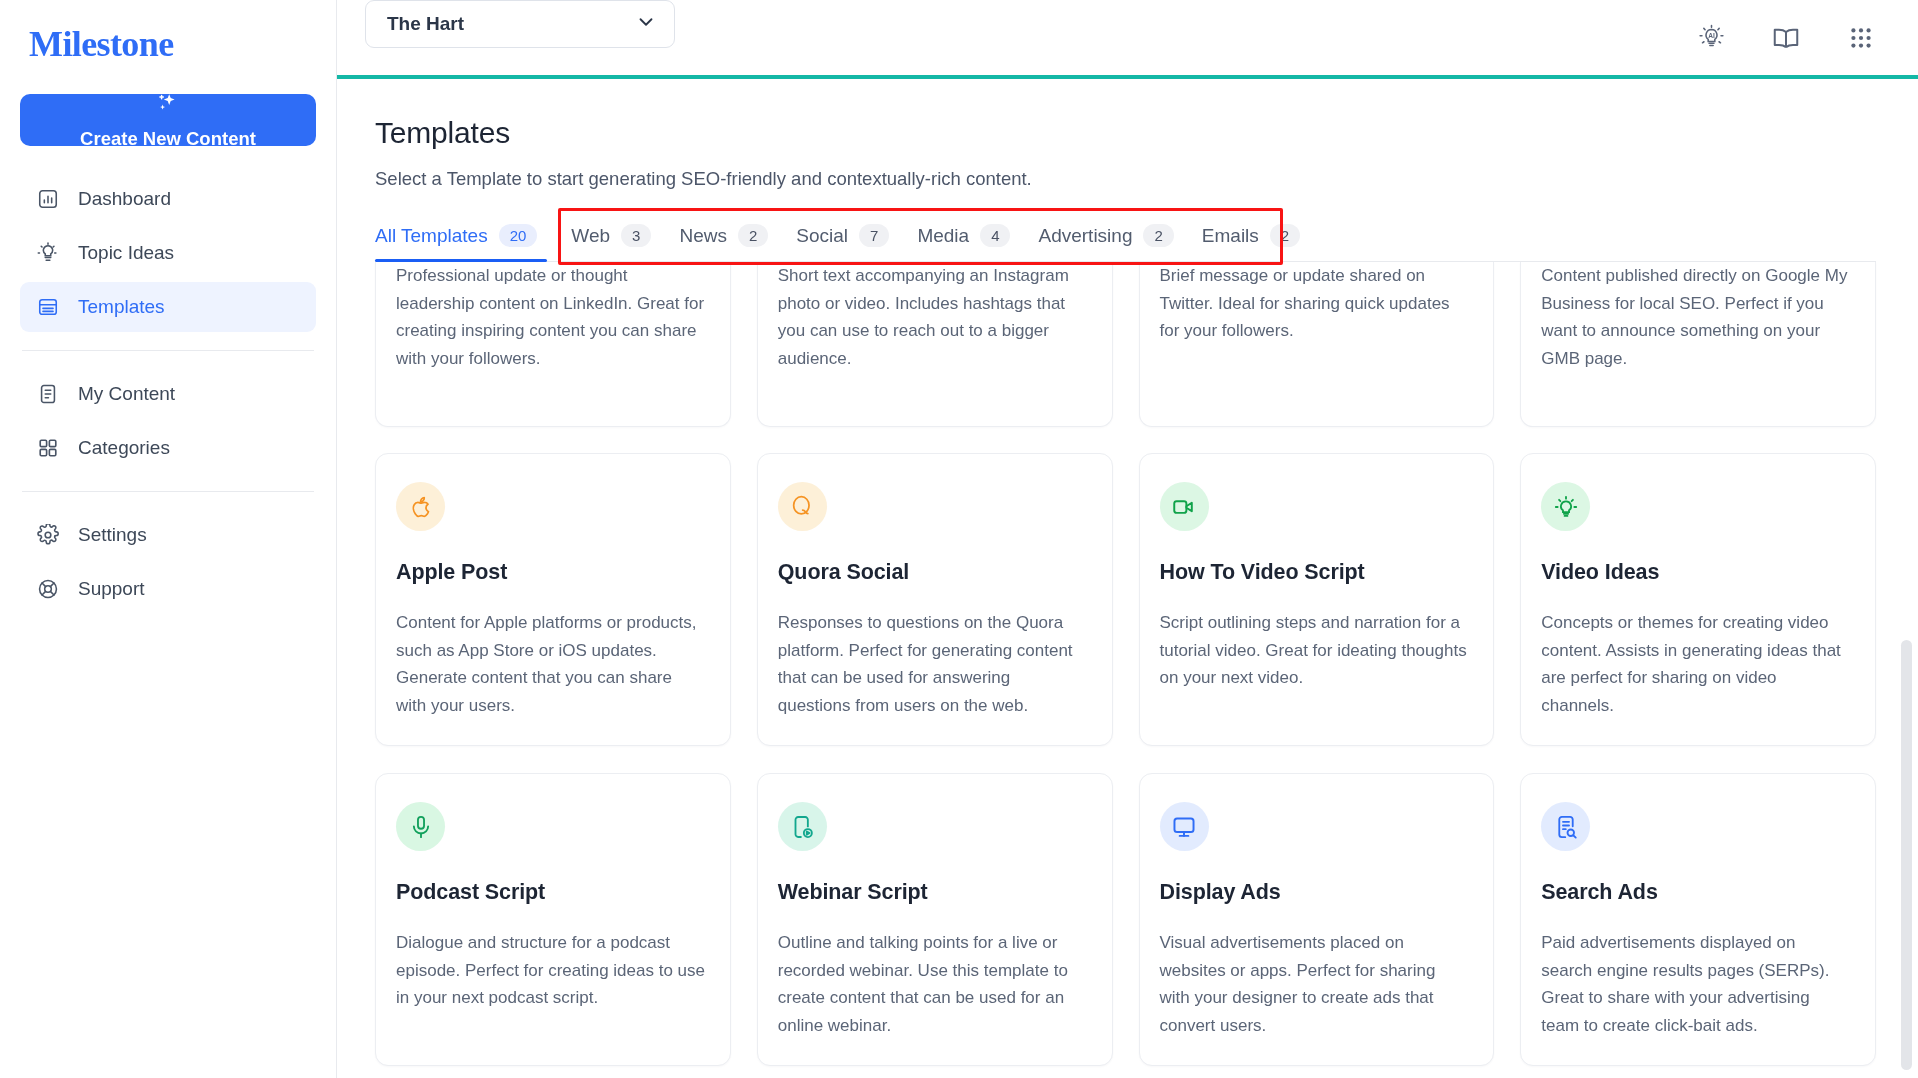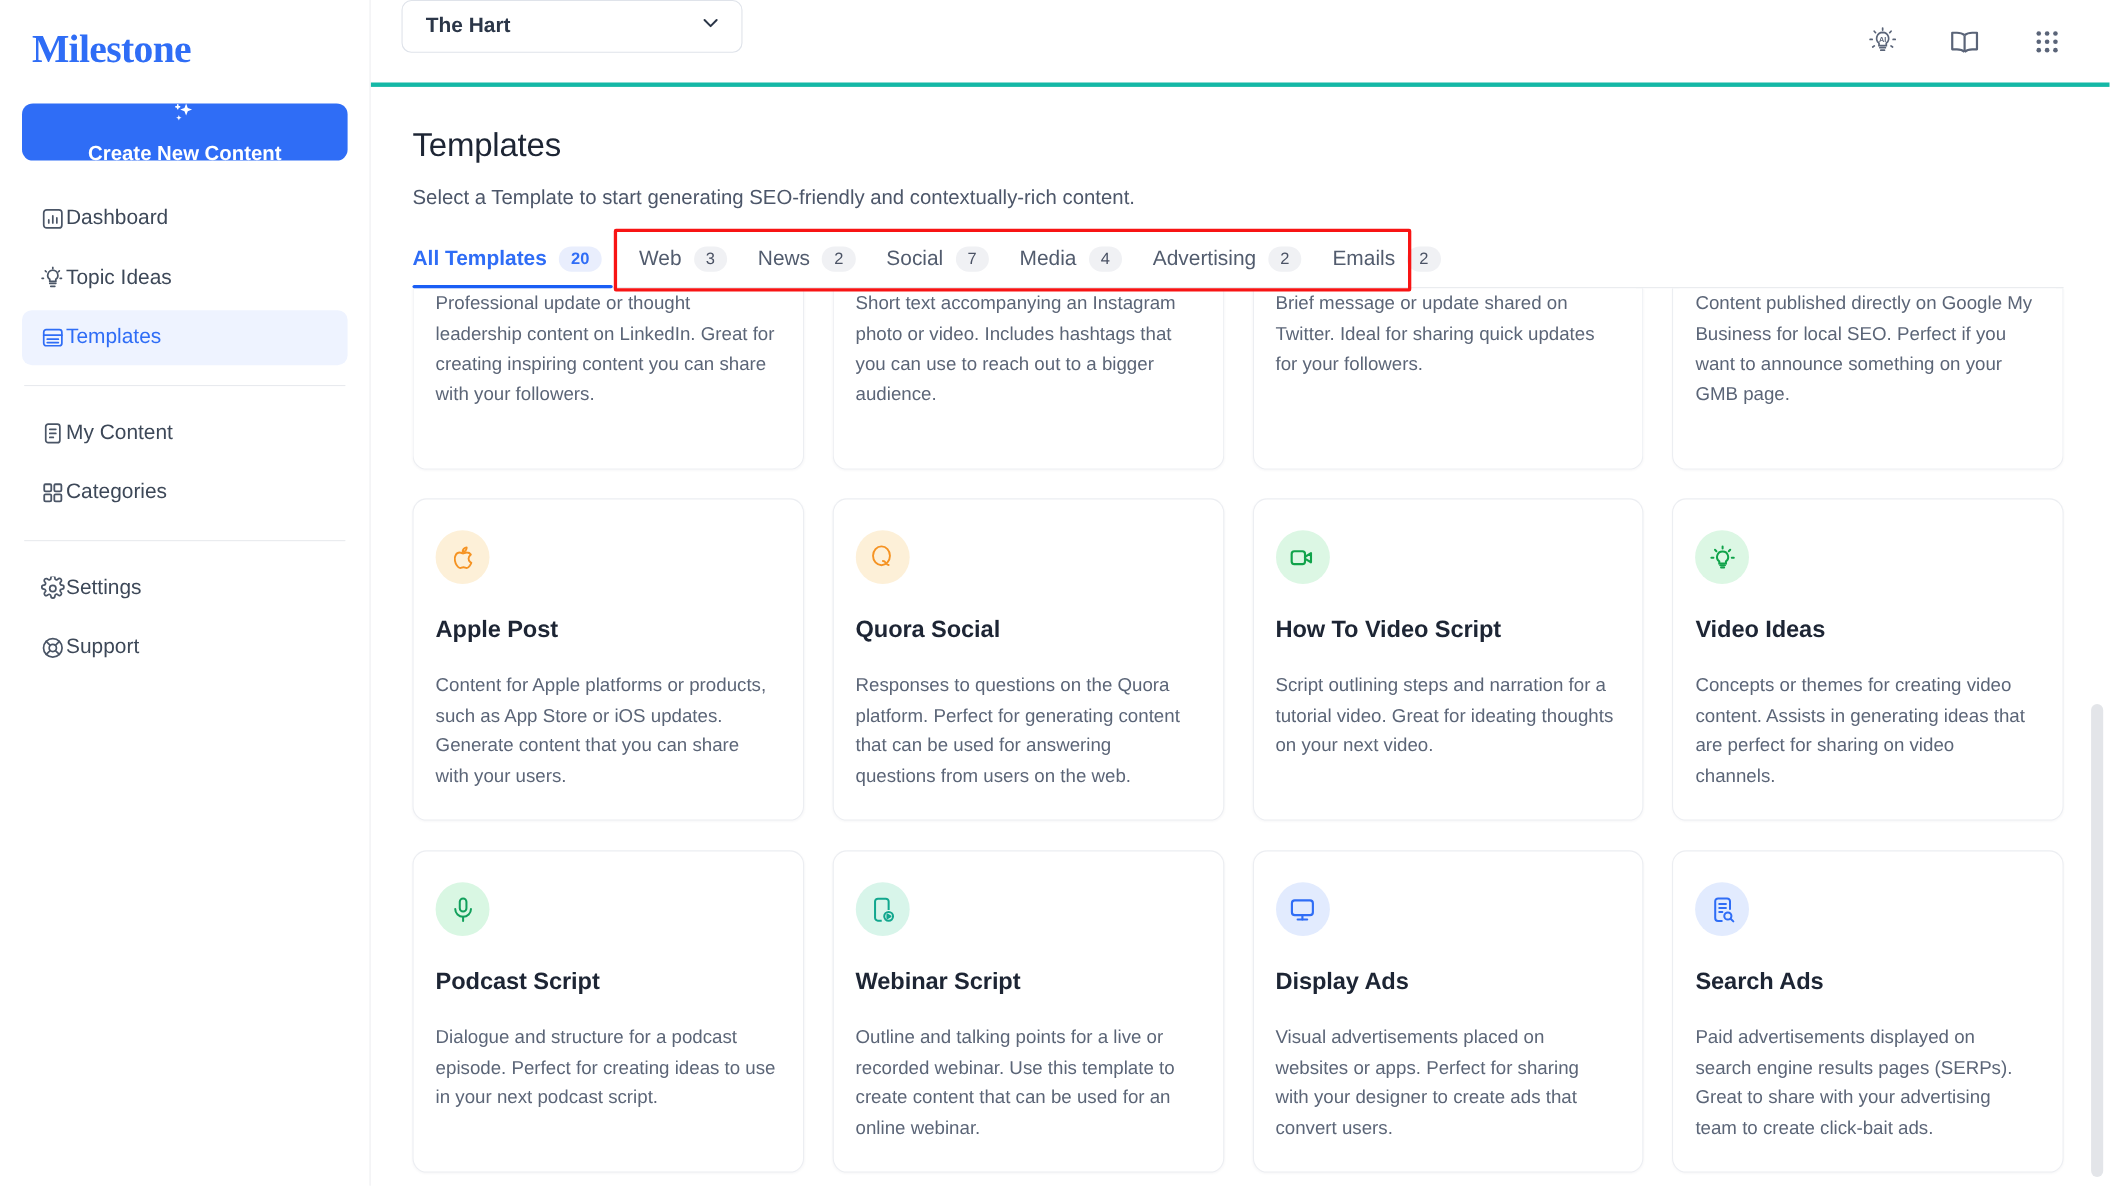"Dashboard" .nav-item { gap: none -> 18px }
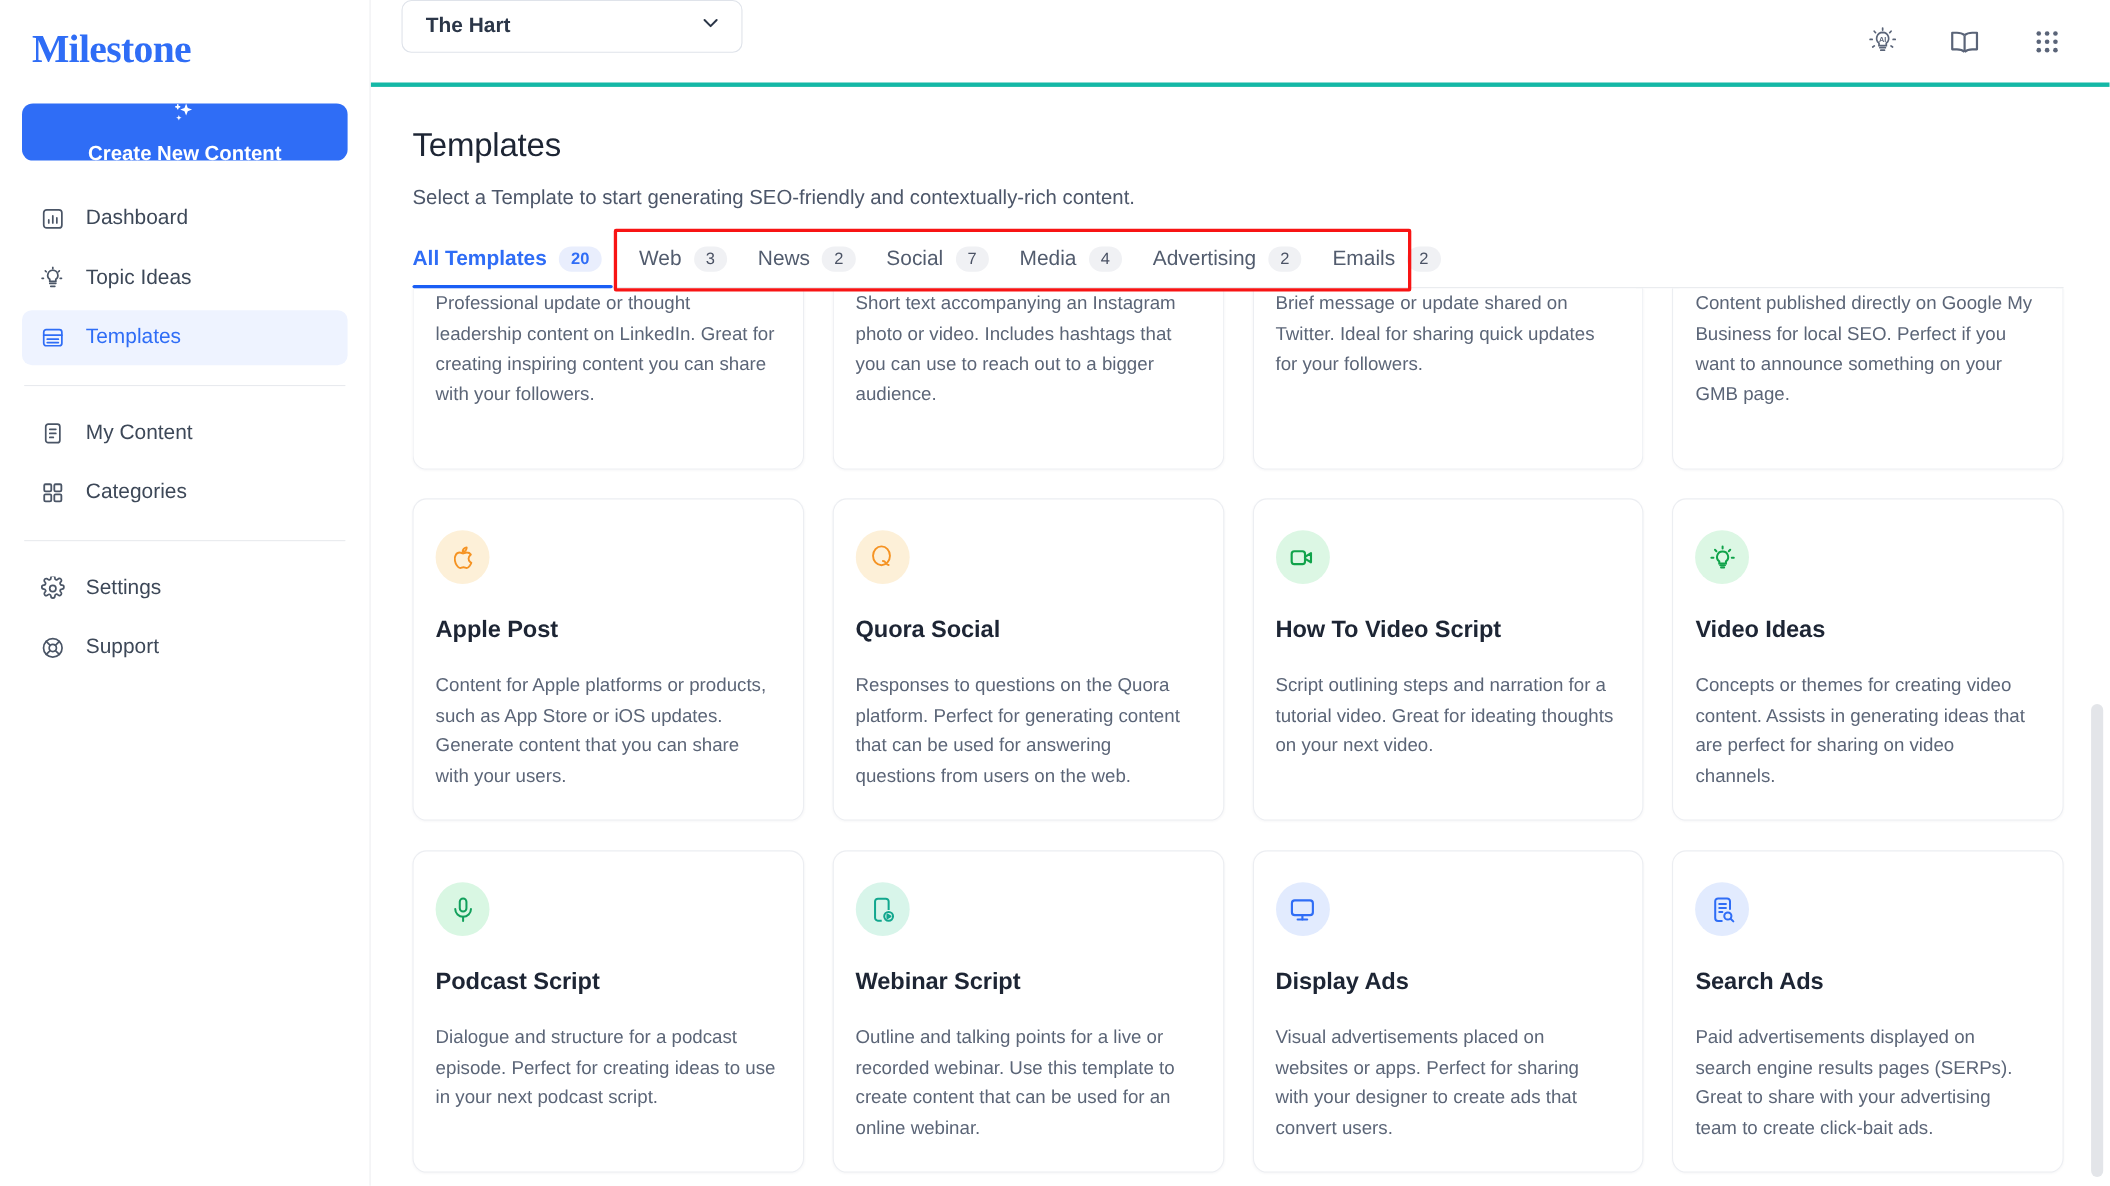"All Templates" .tab.active { font-weight: 700 -> 400 }
